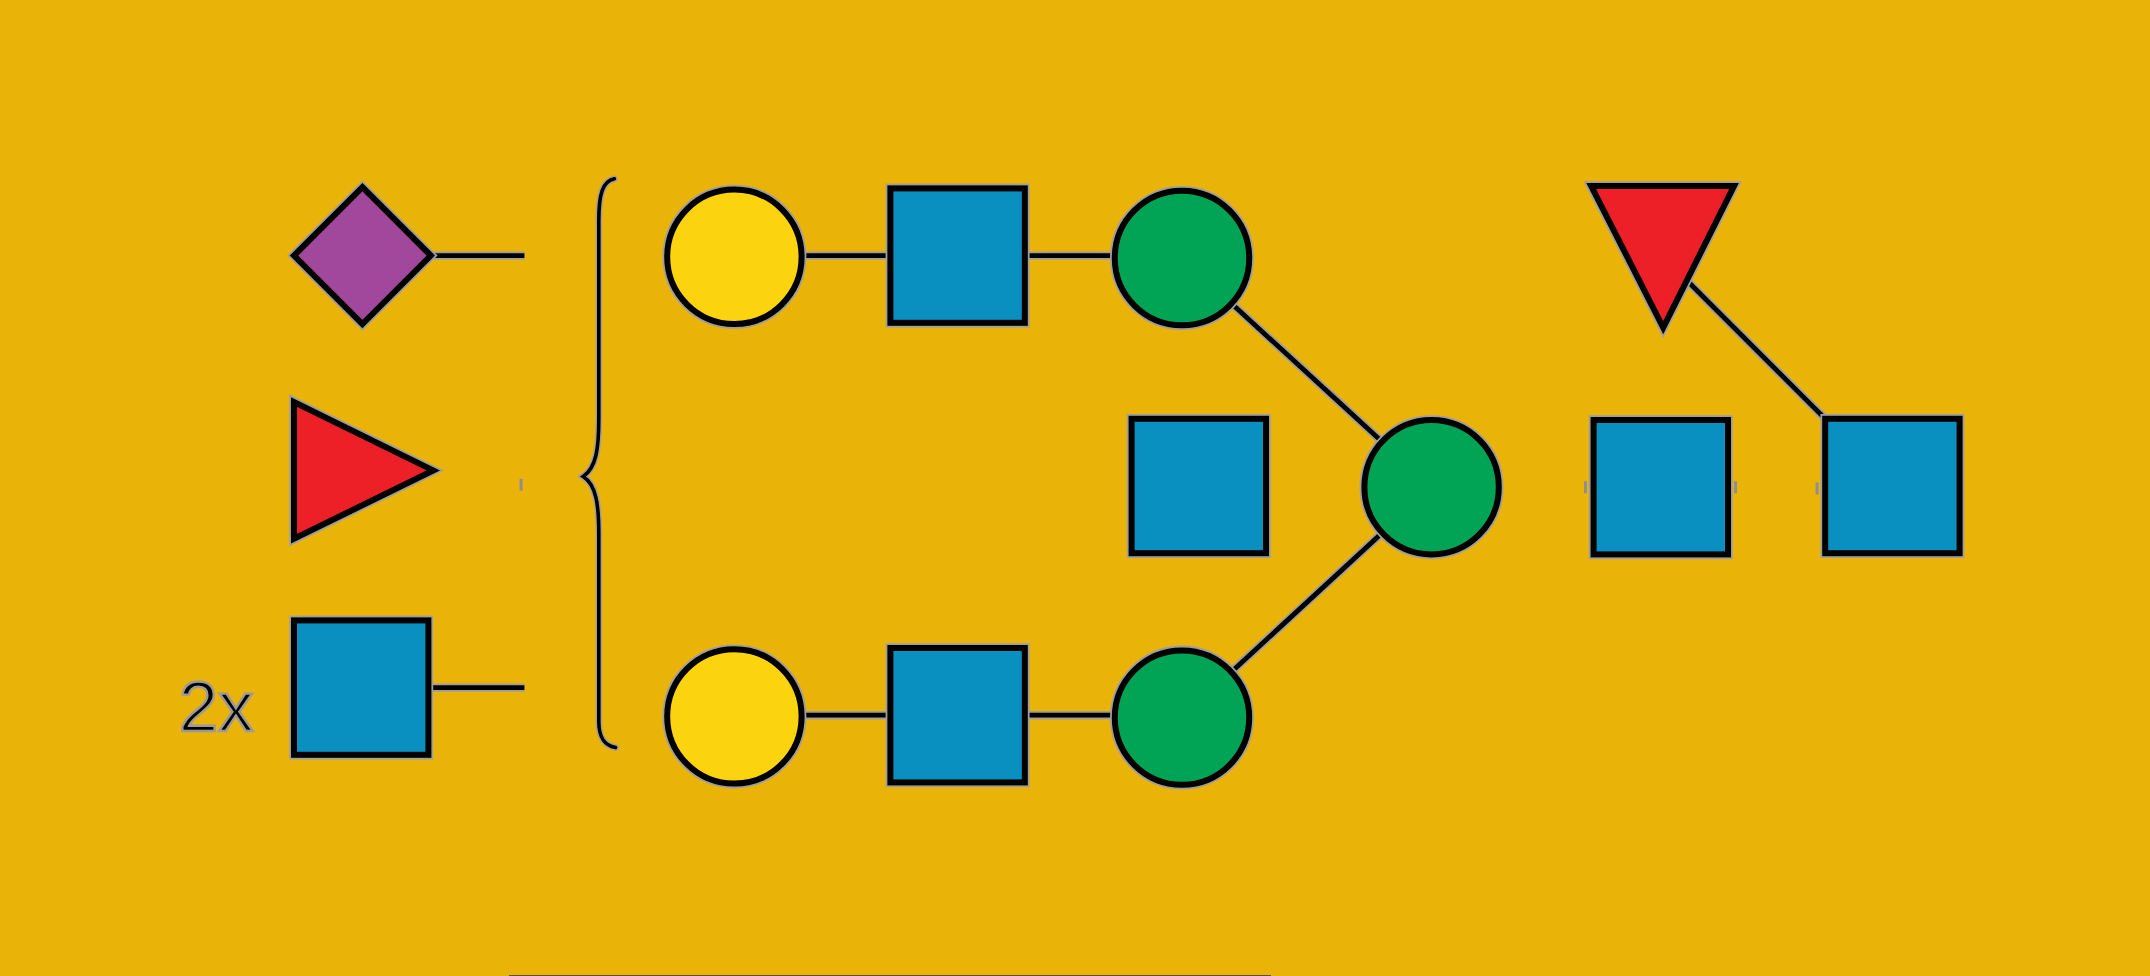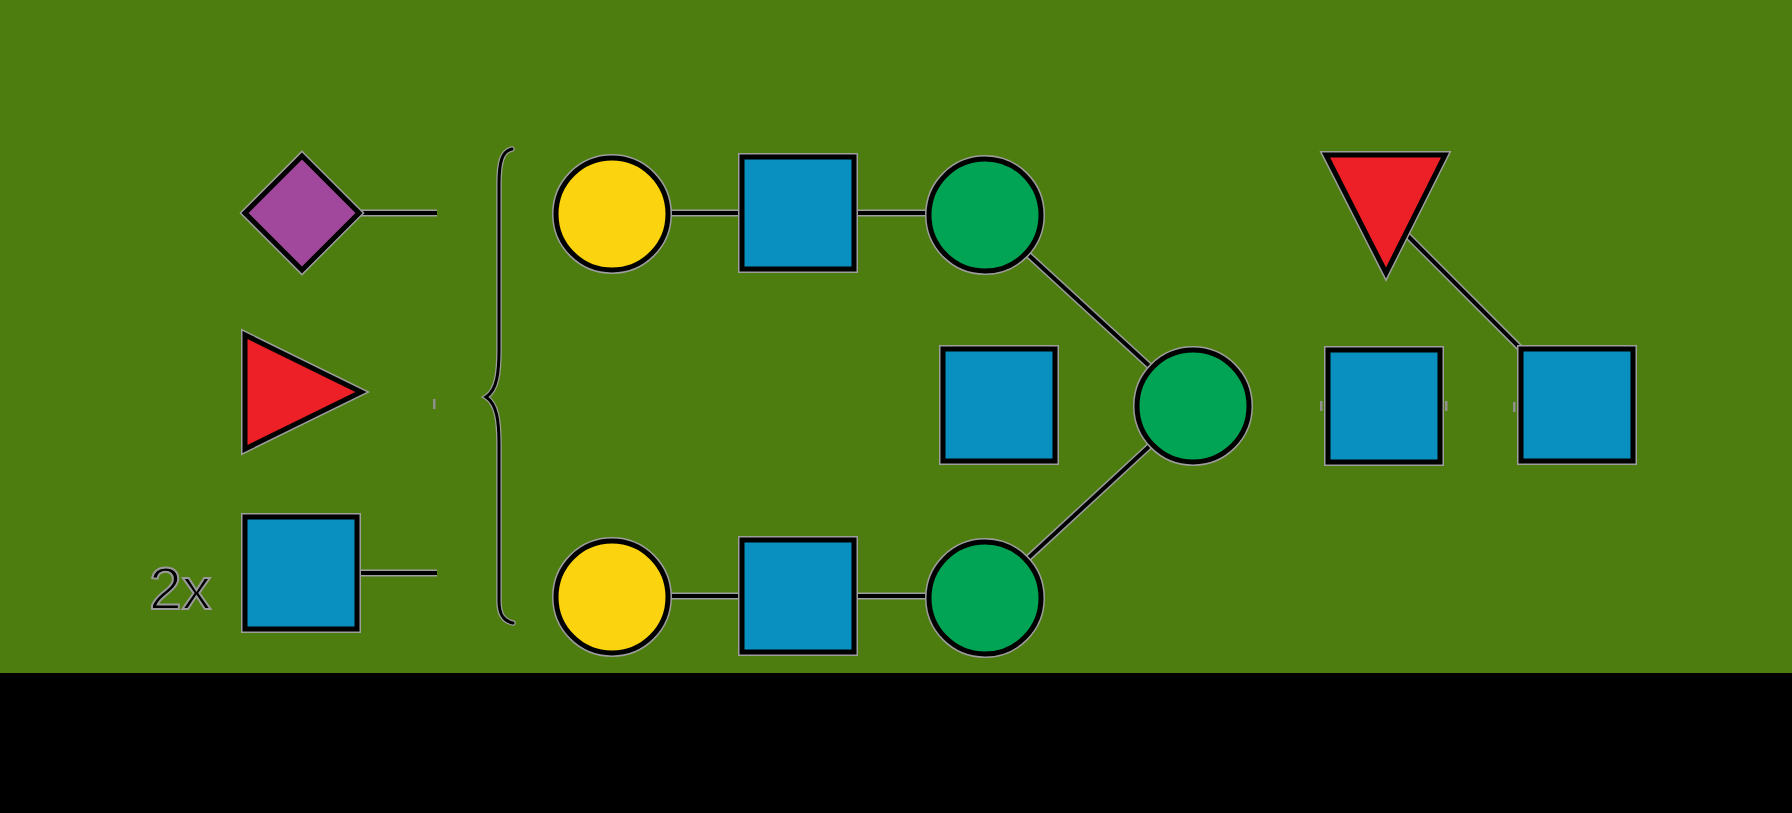"2x" .stage { background: #4d7c0f -> #eab308; height: 673px -> 813px }
